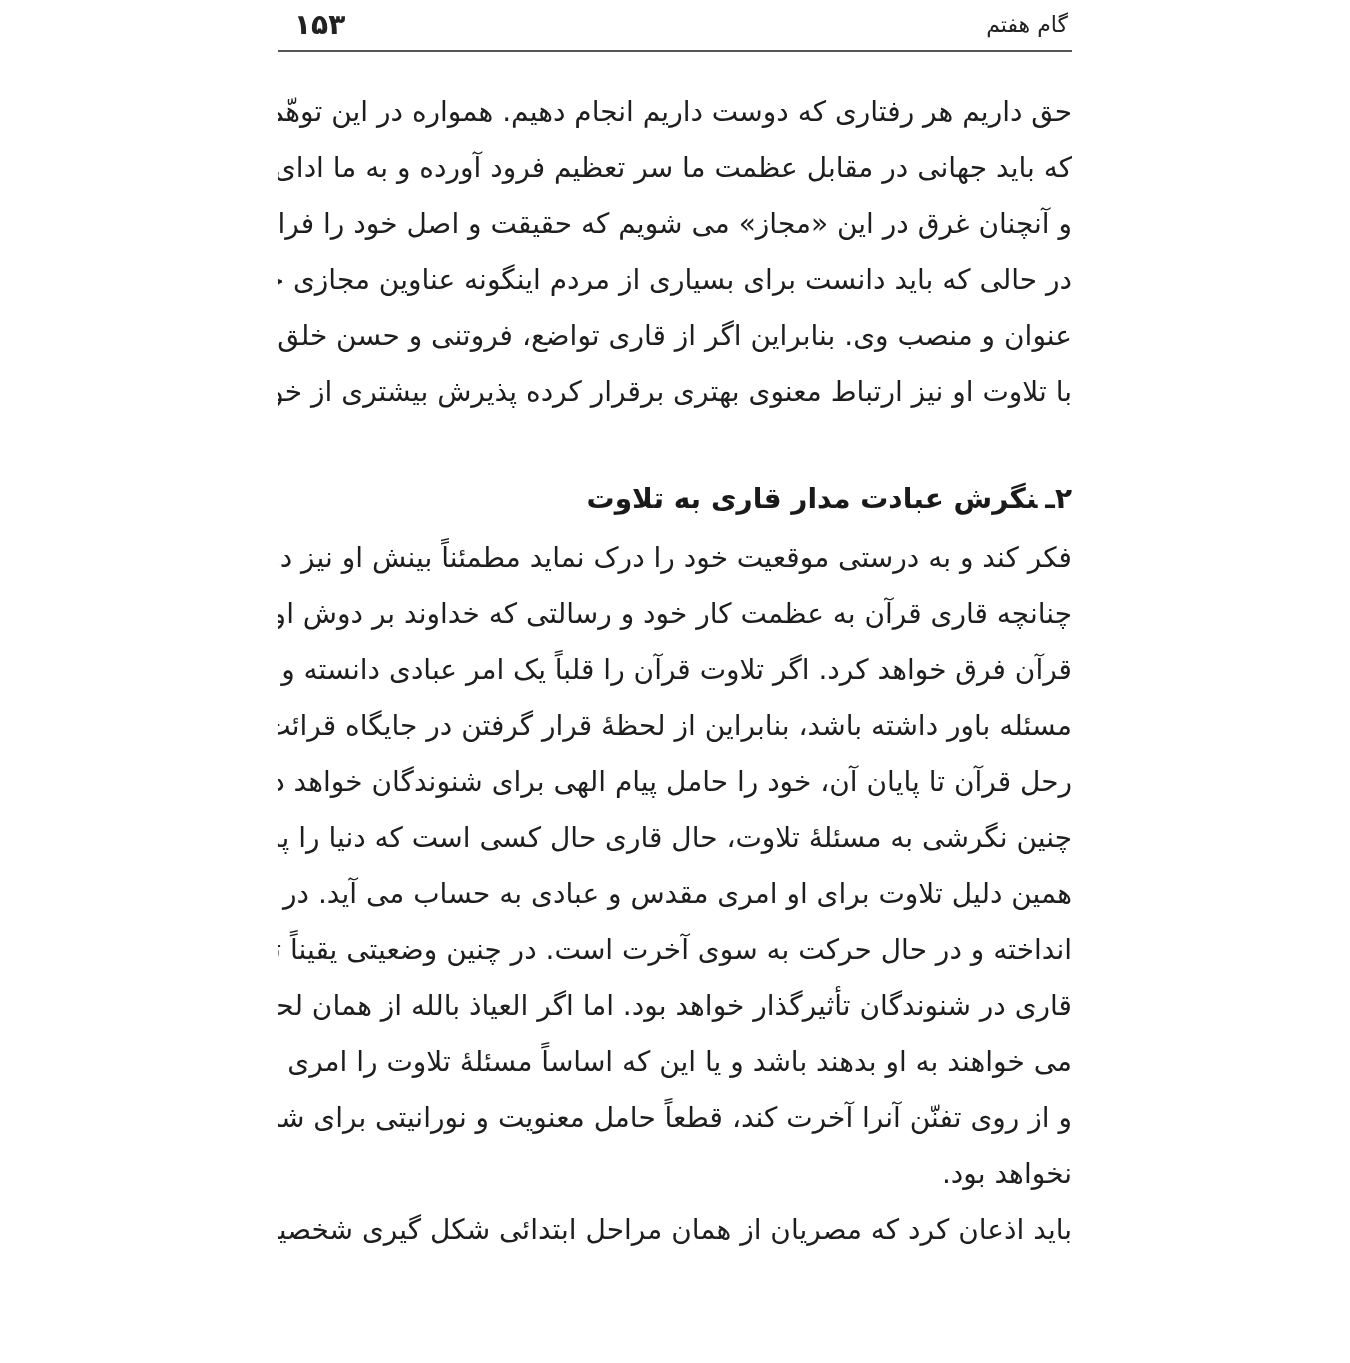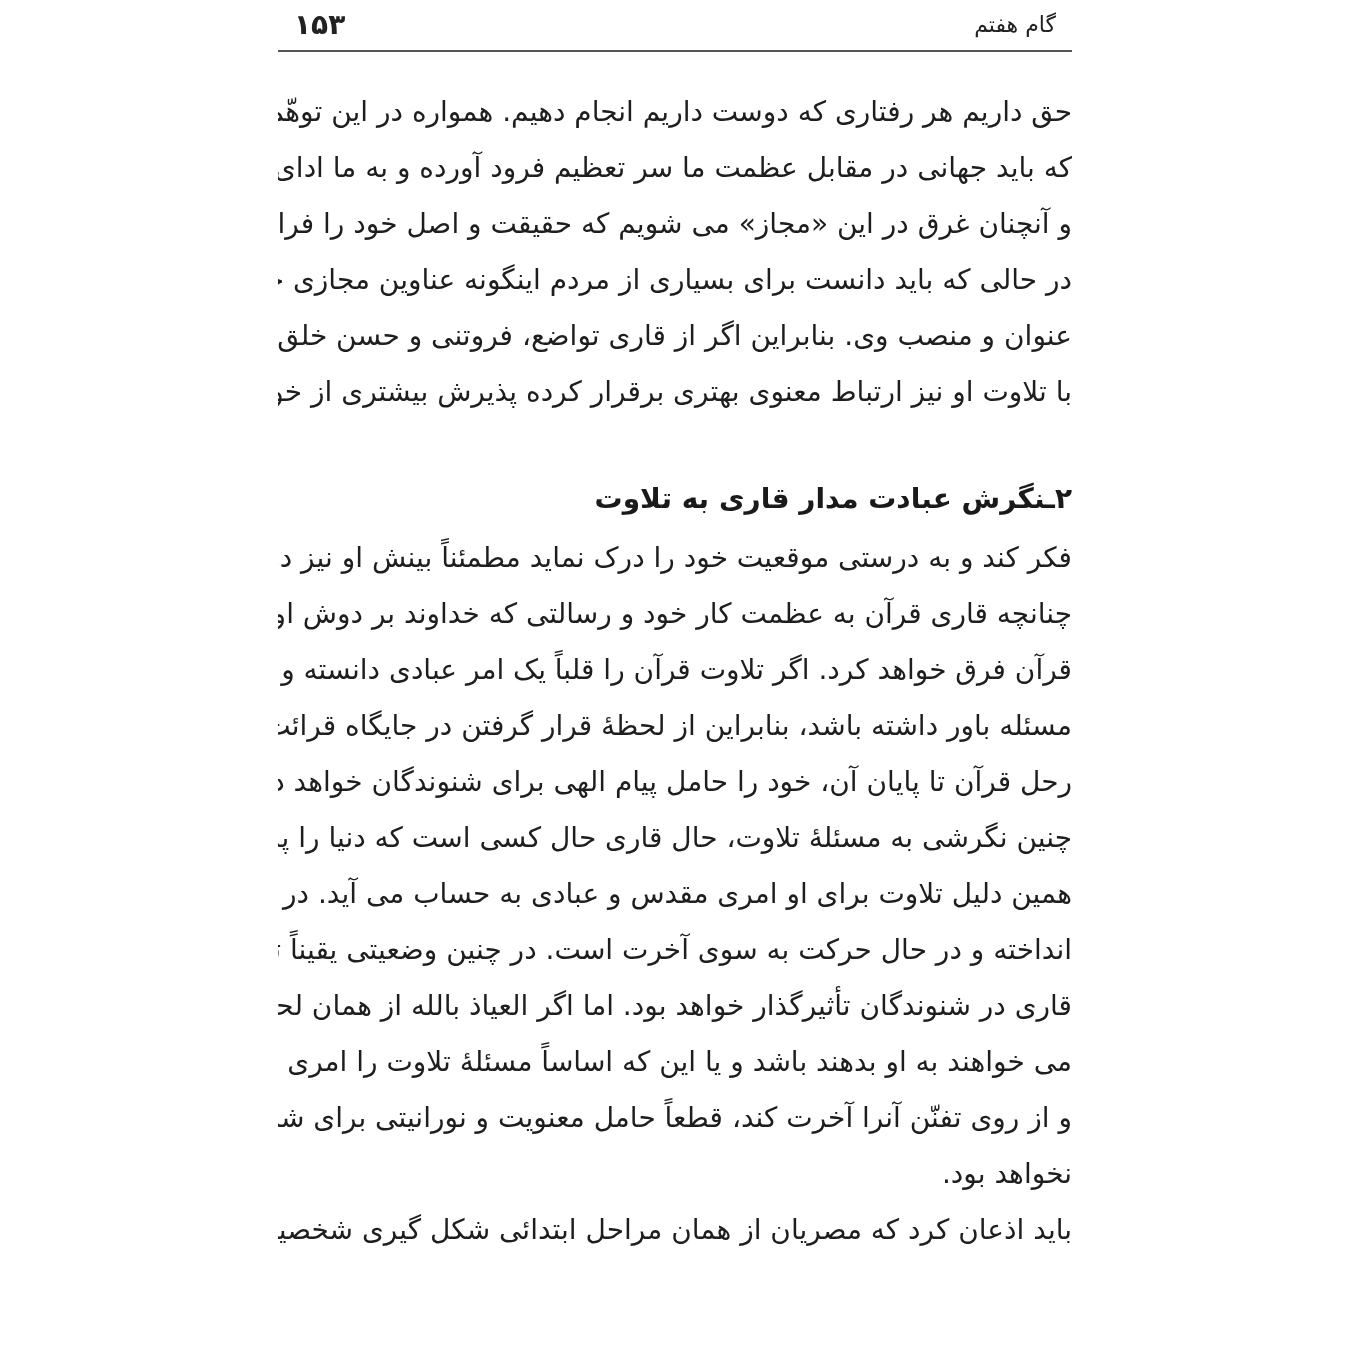"گام هفتم" .chapter-title { right: 16px -> 4px }
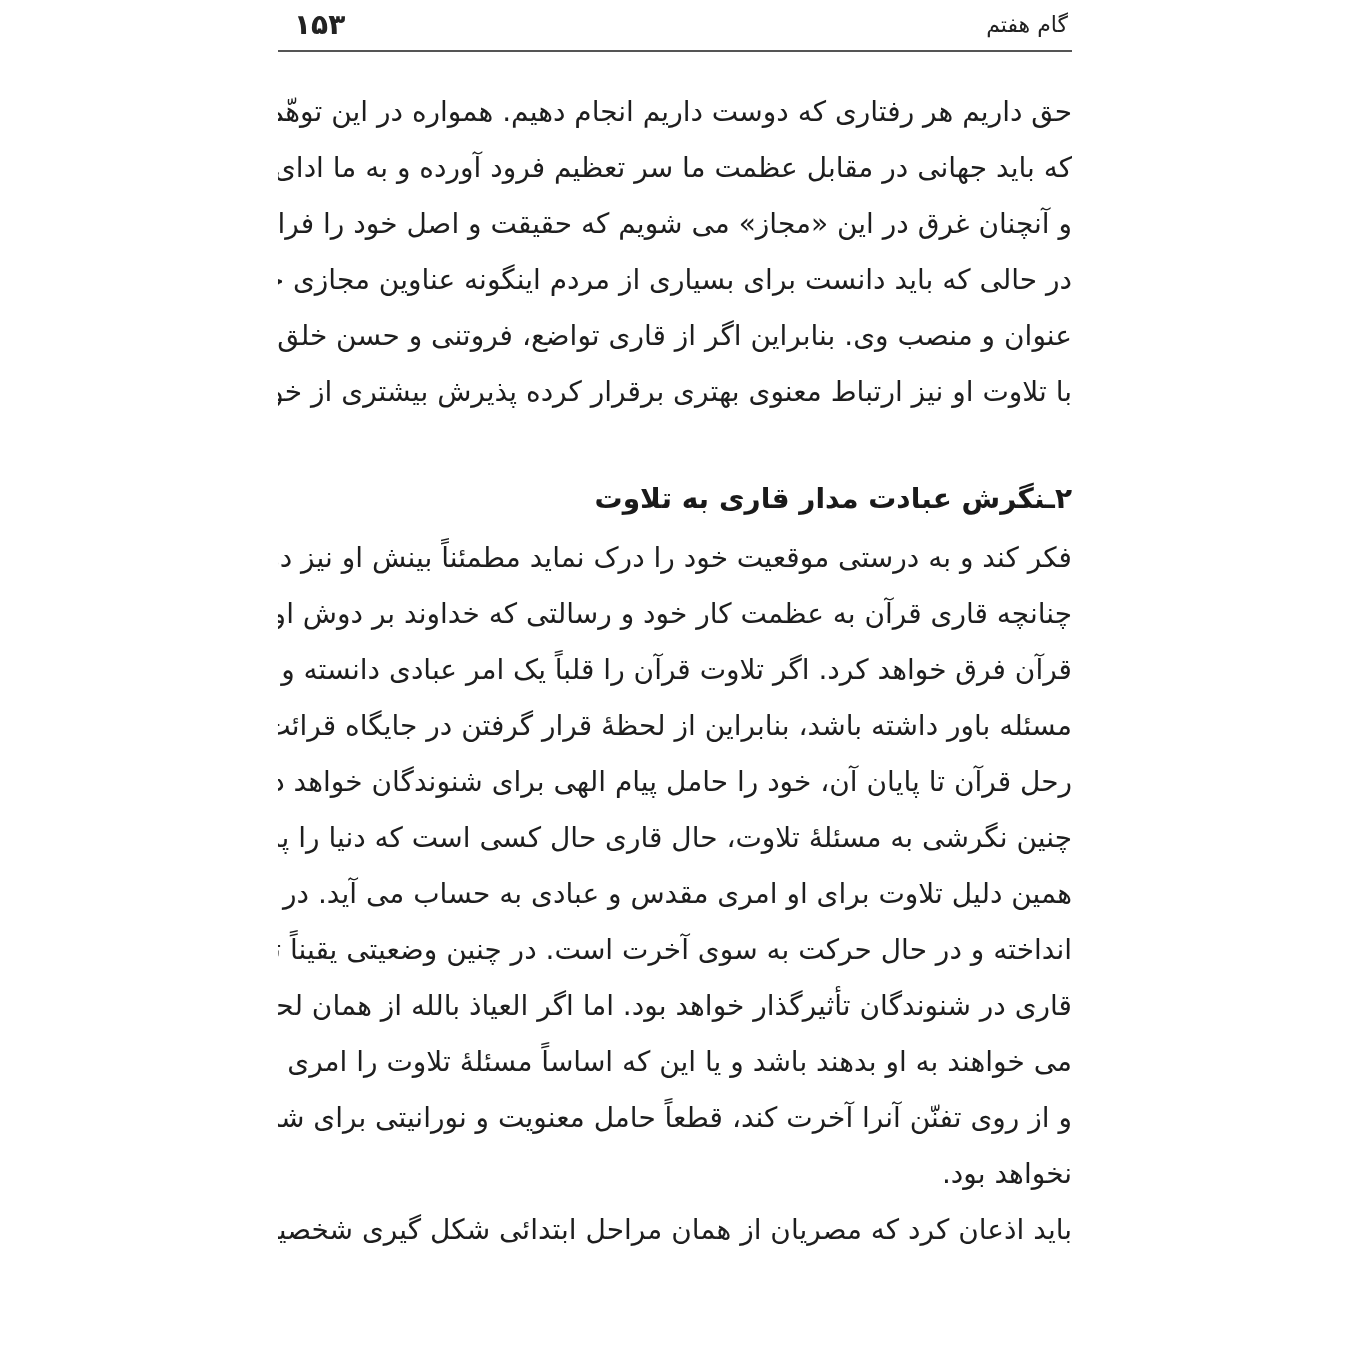"۲ـ" .heading-number { margin-left: 0 -> 8px }
